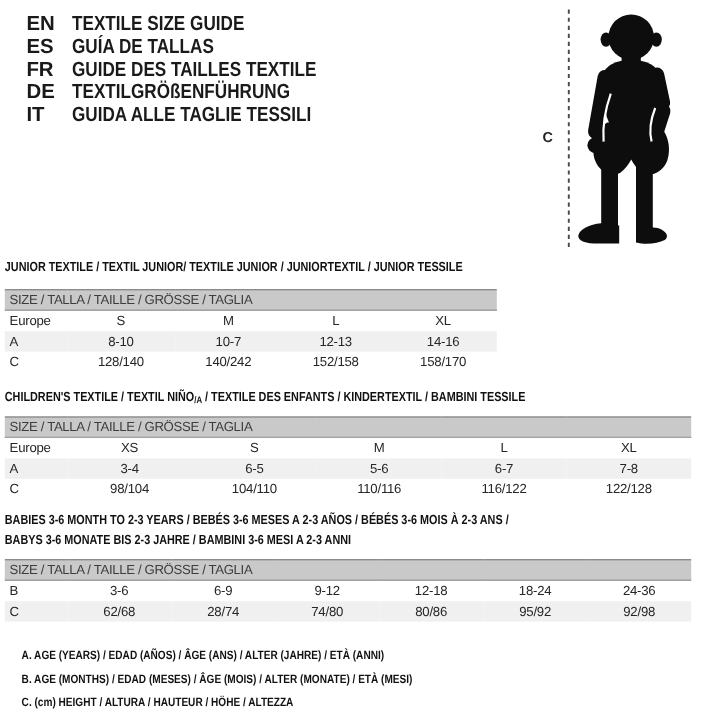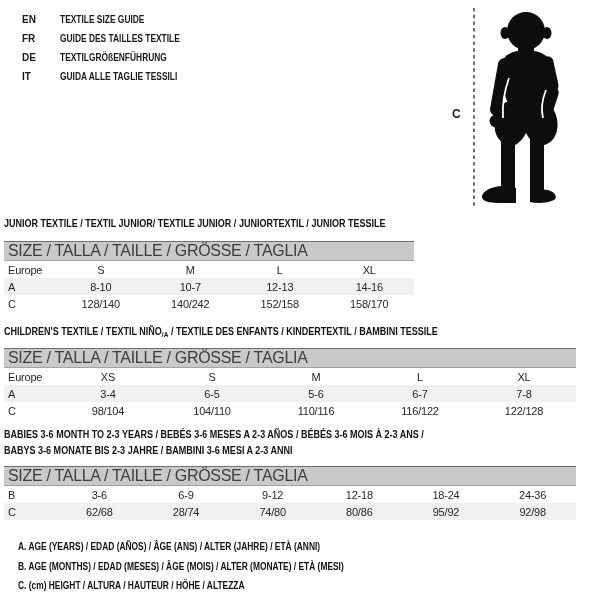"EN" .lang-row { font-size: 10px -> 17px }
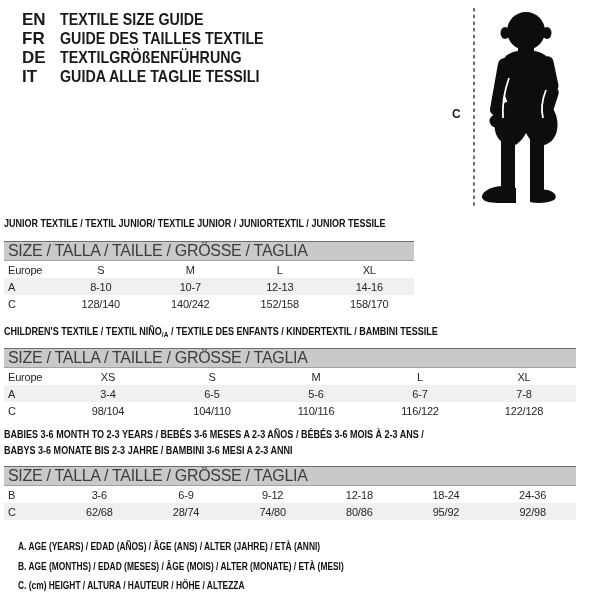"ES" div.lang-row { html: none -> <div> <span>ES</span> <span>GUÍA DE TALLAS</span> </div> }
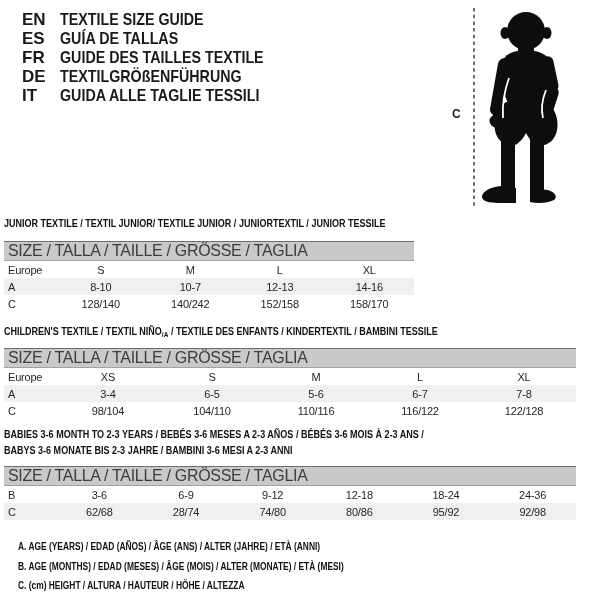"SIZE / TALLA / TAILLE" .size-bar th { font-size: 16px -> 11px }
